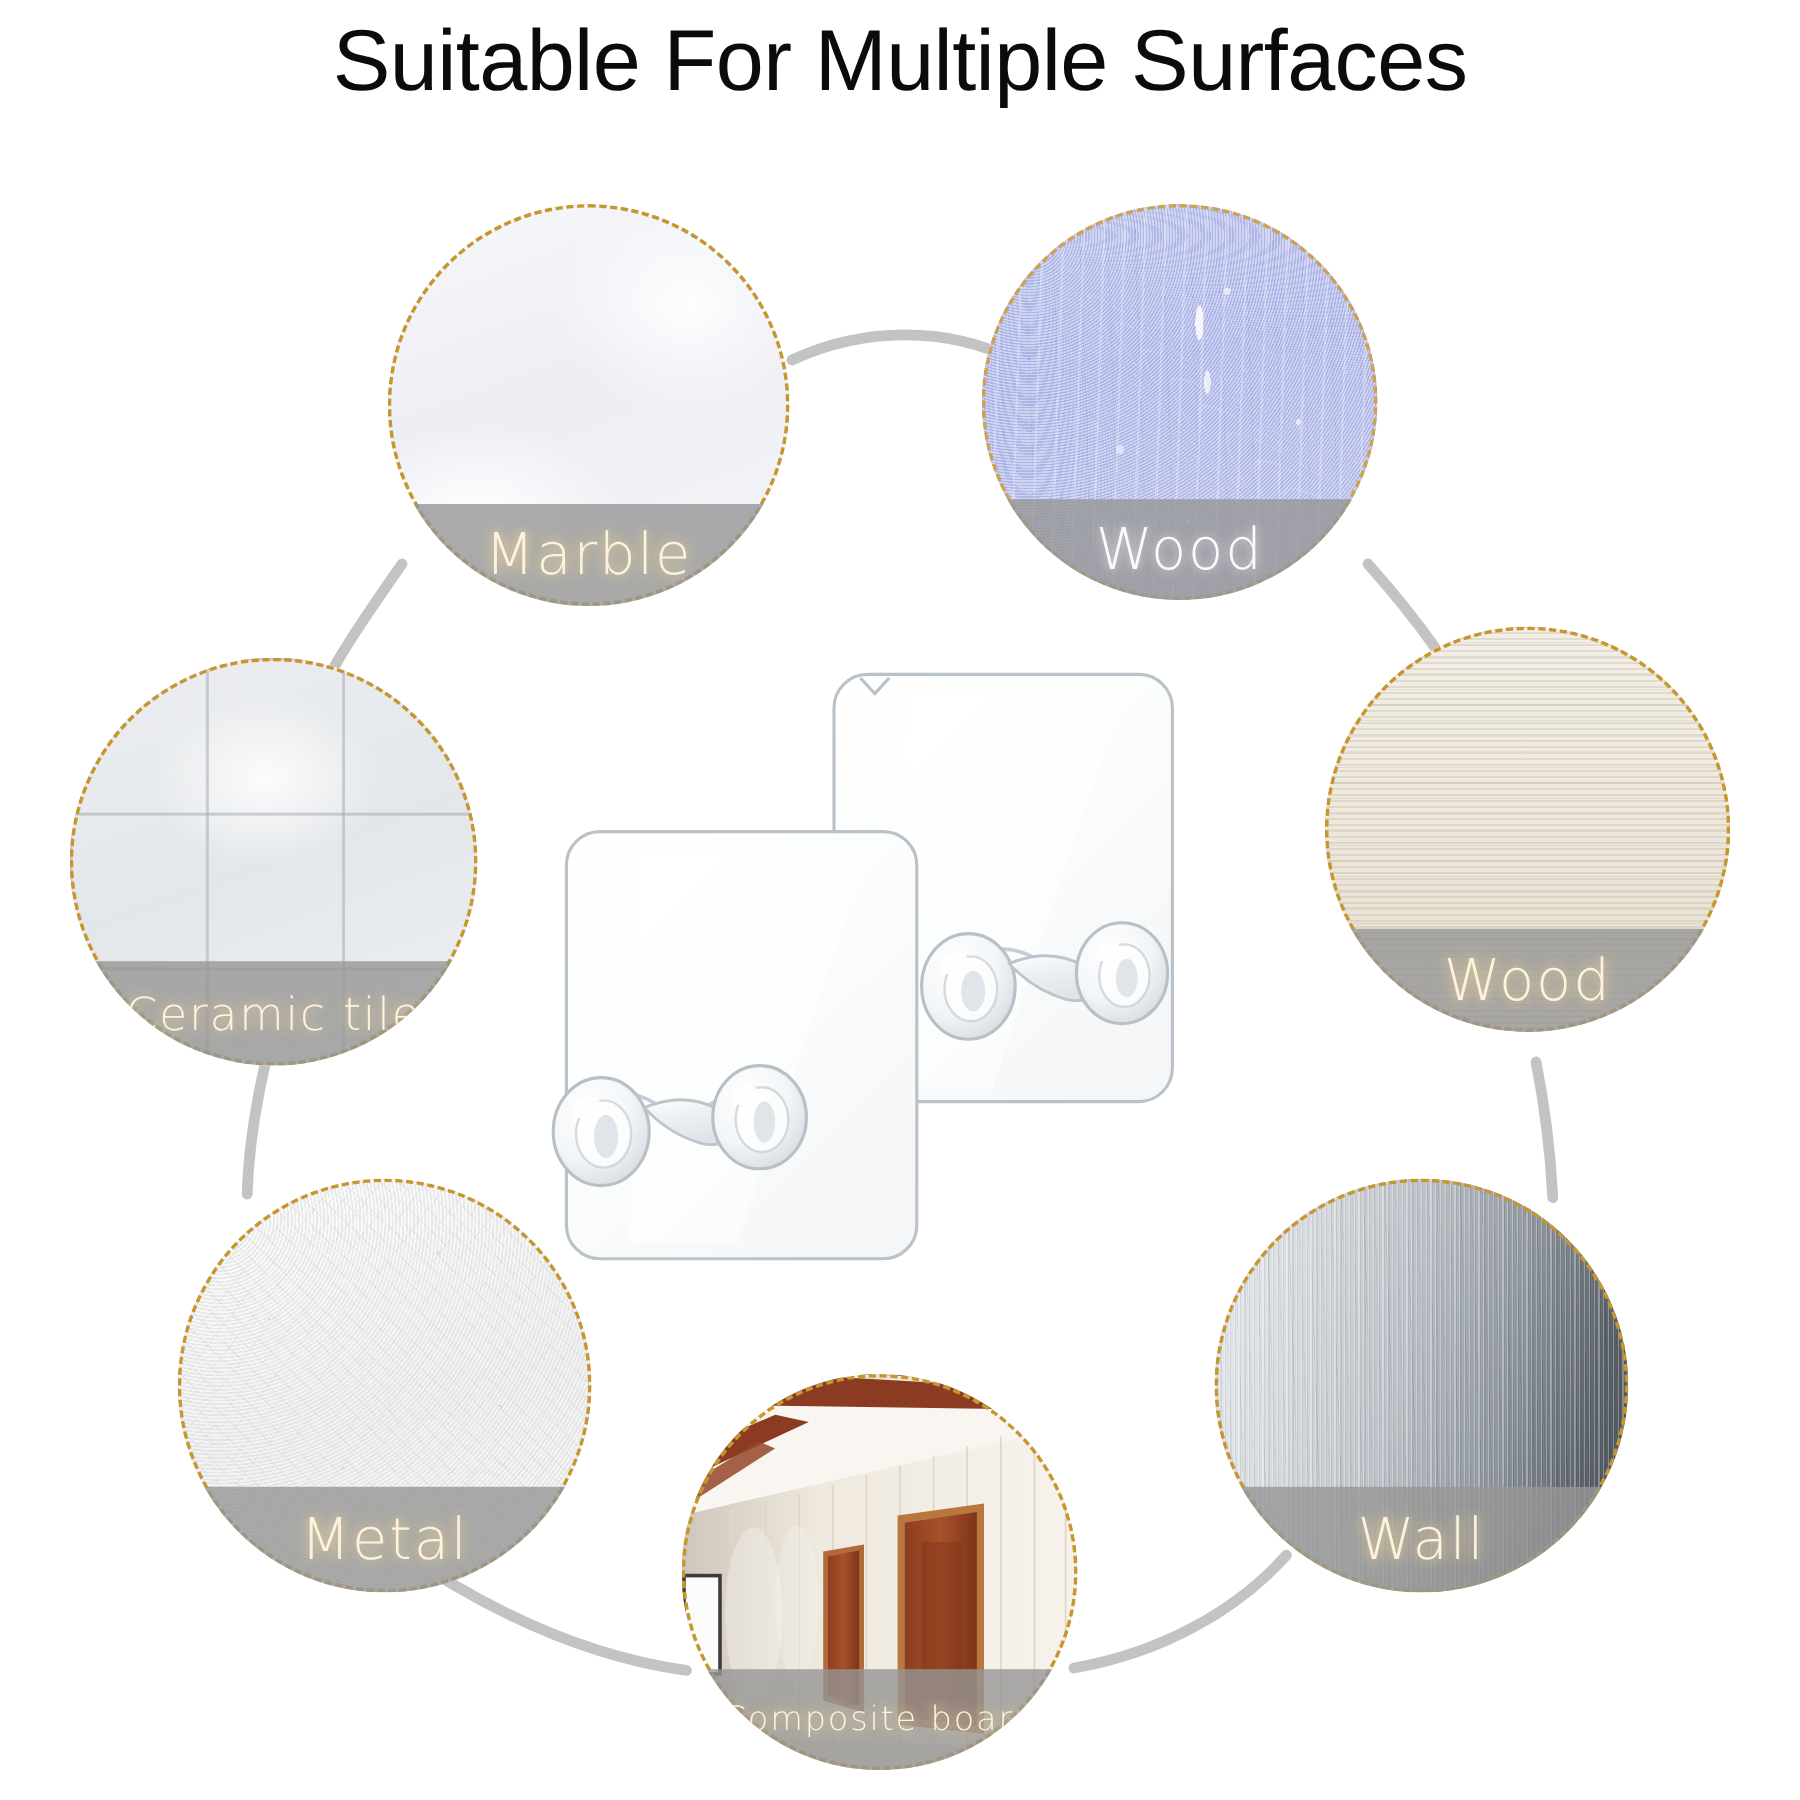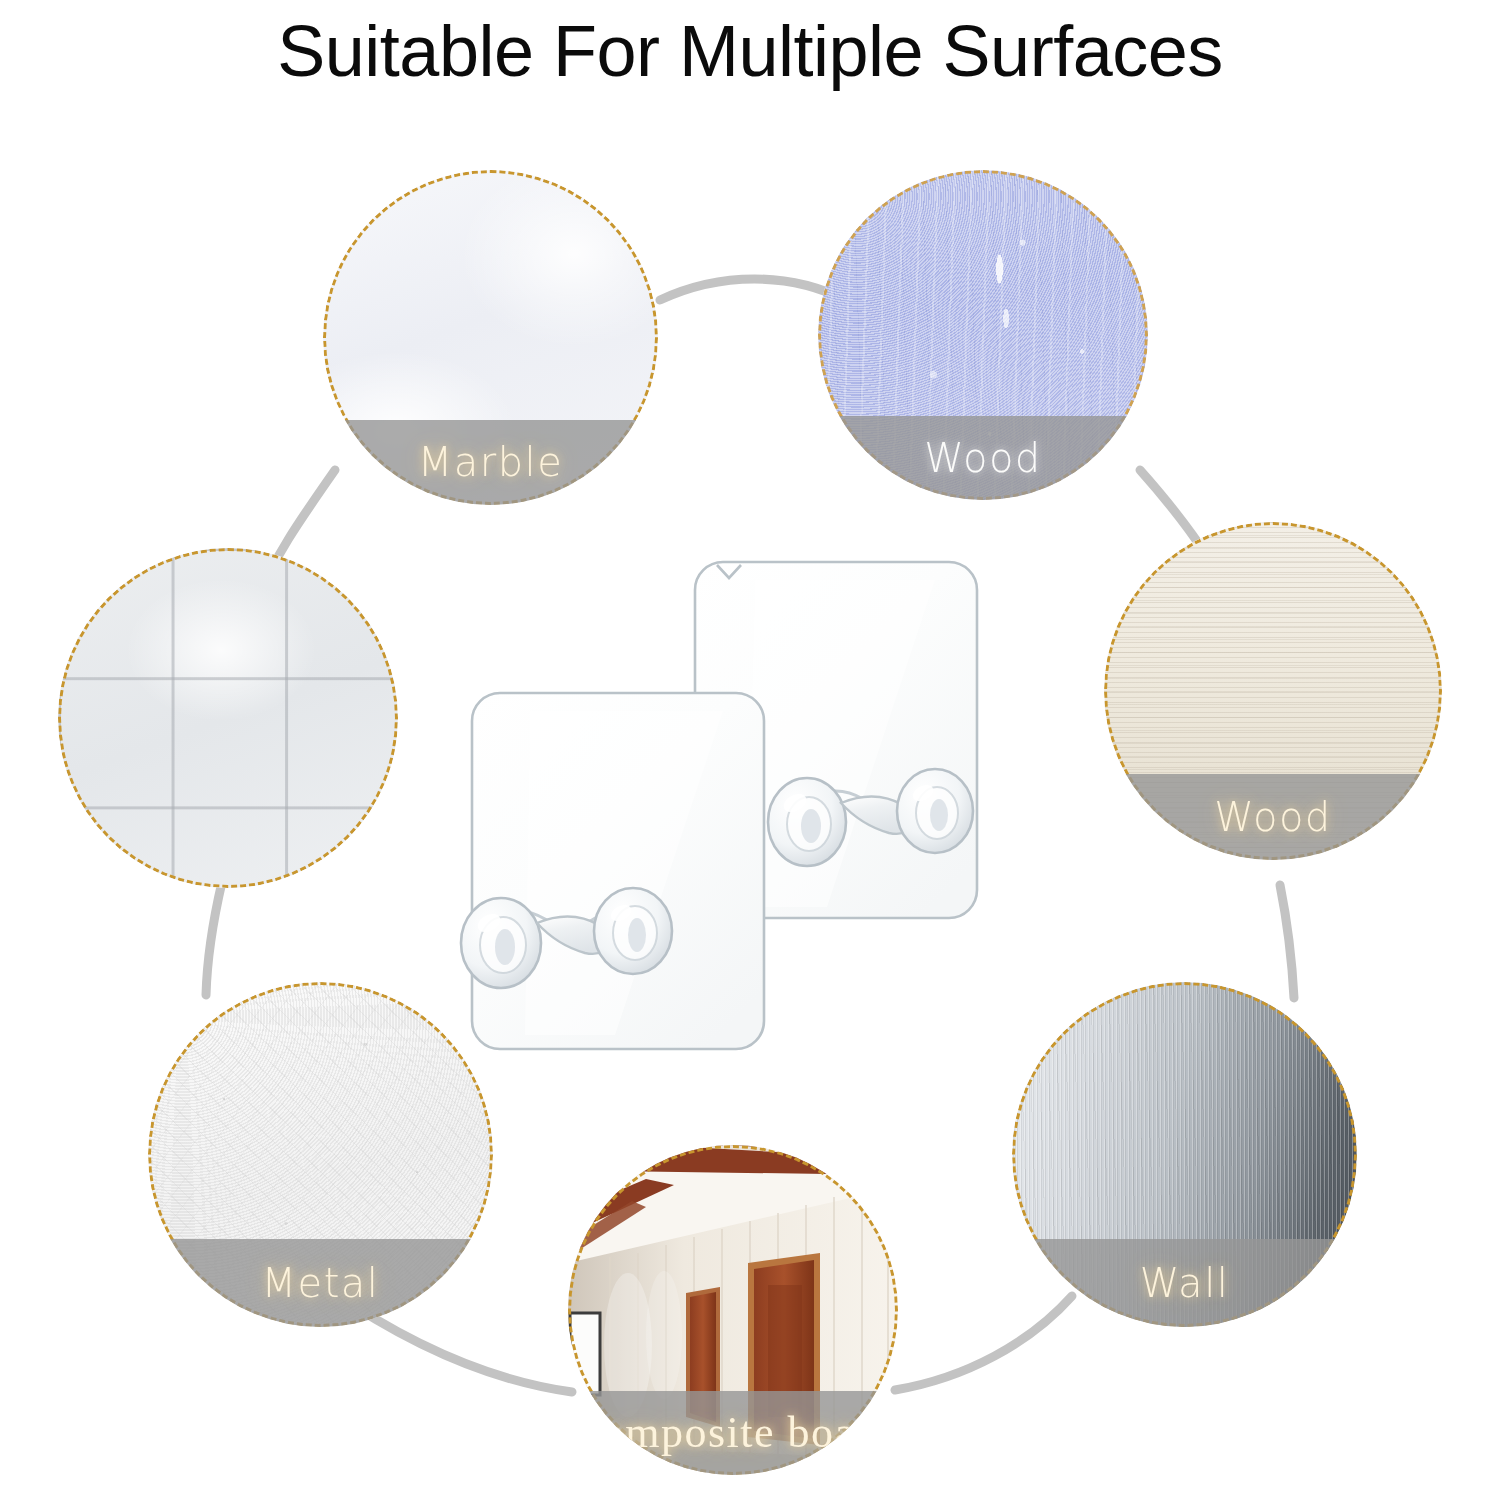"Marble" .node .lbl { font-size: 40px -> 48px }
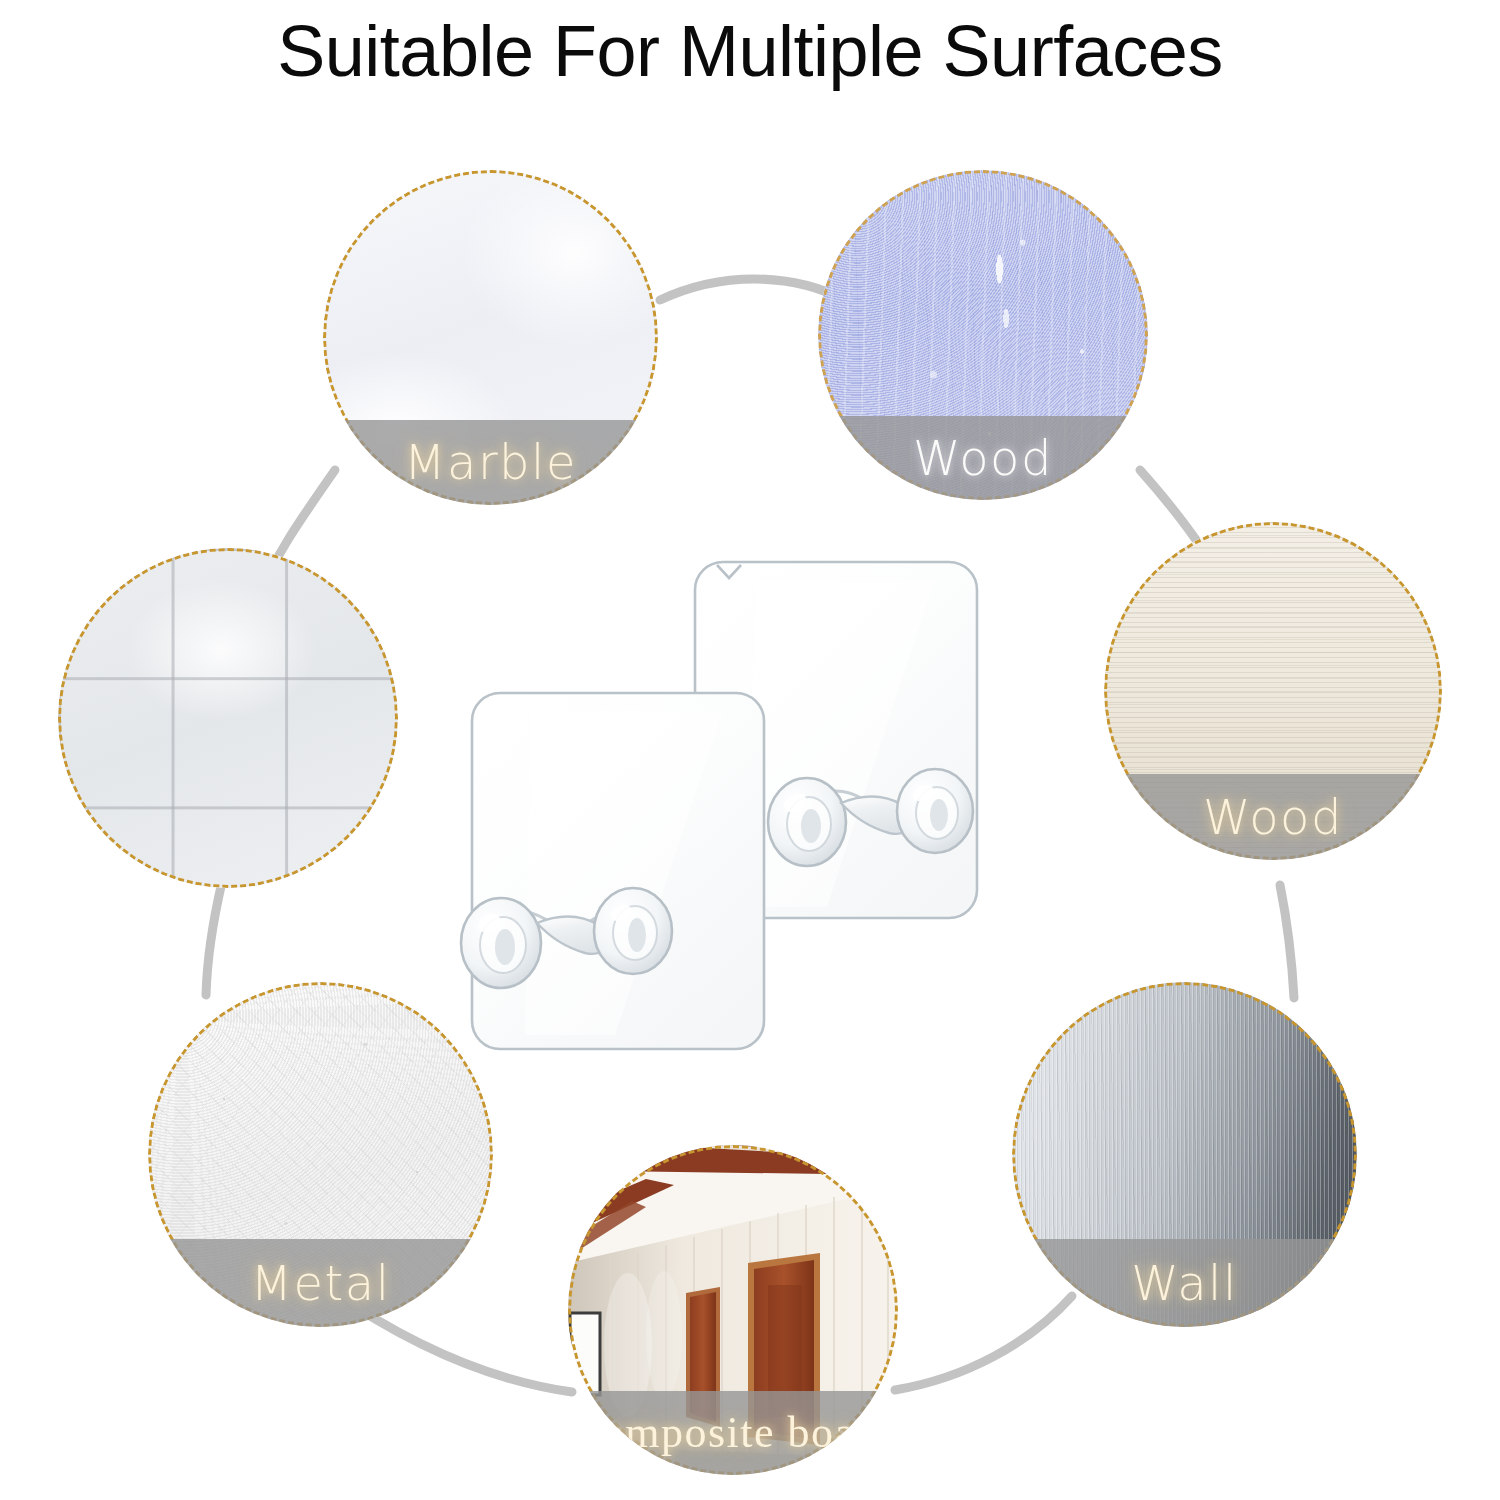"Ceramic tile" div.band { html: none -> <div> <span>Ceramic tile</span> </div> }
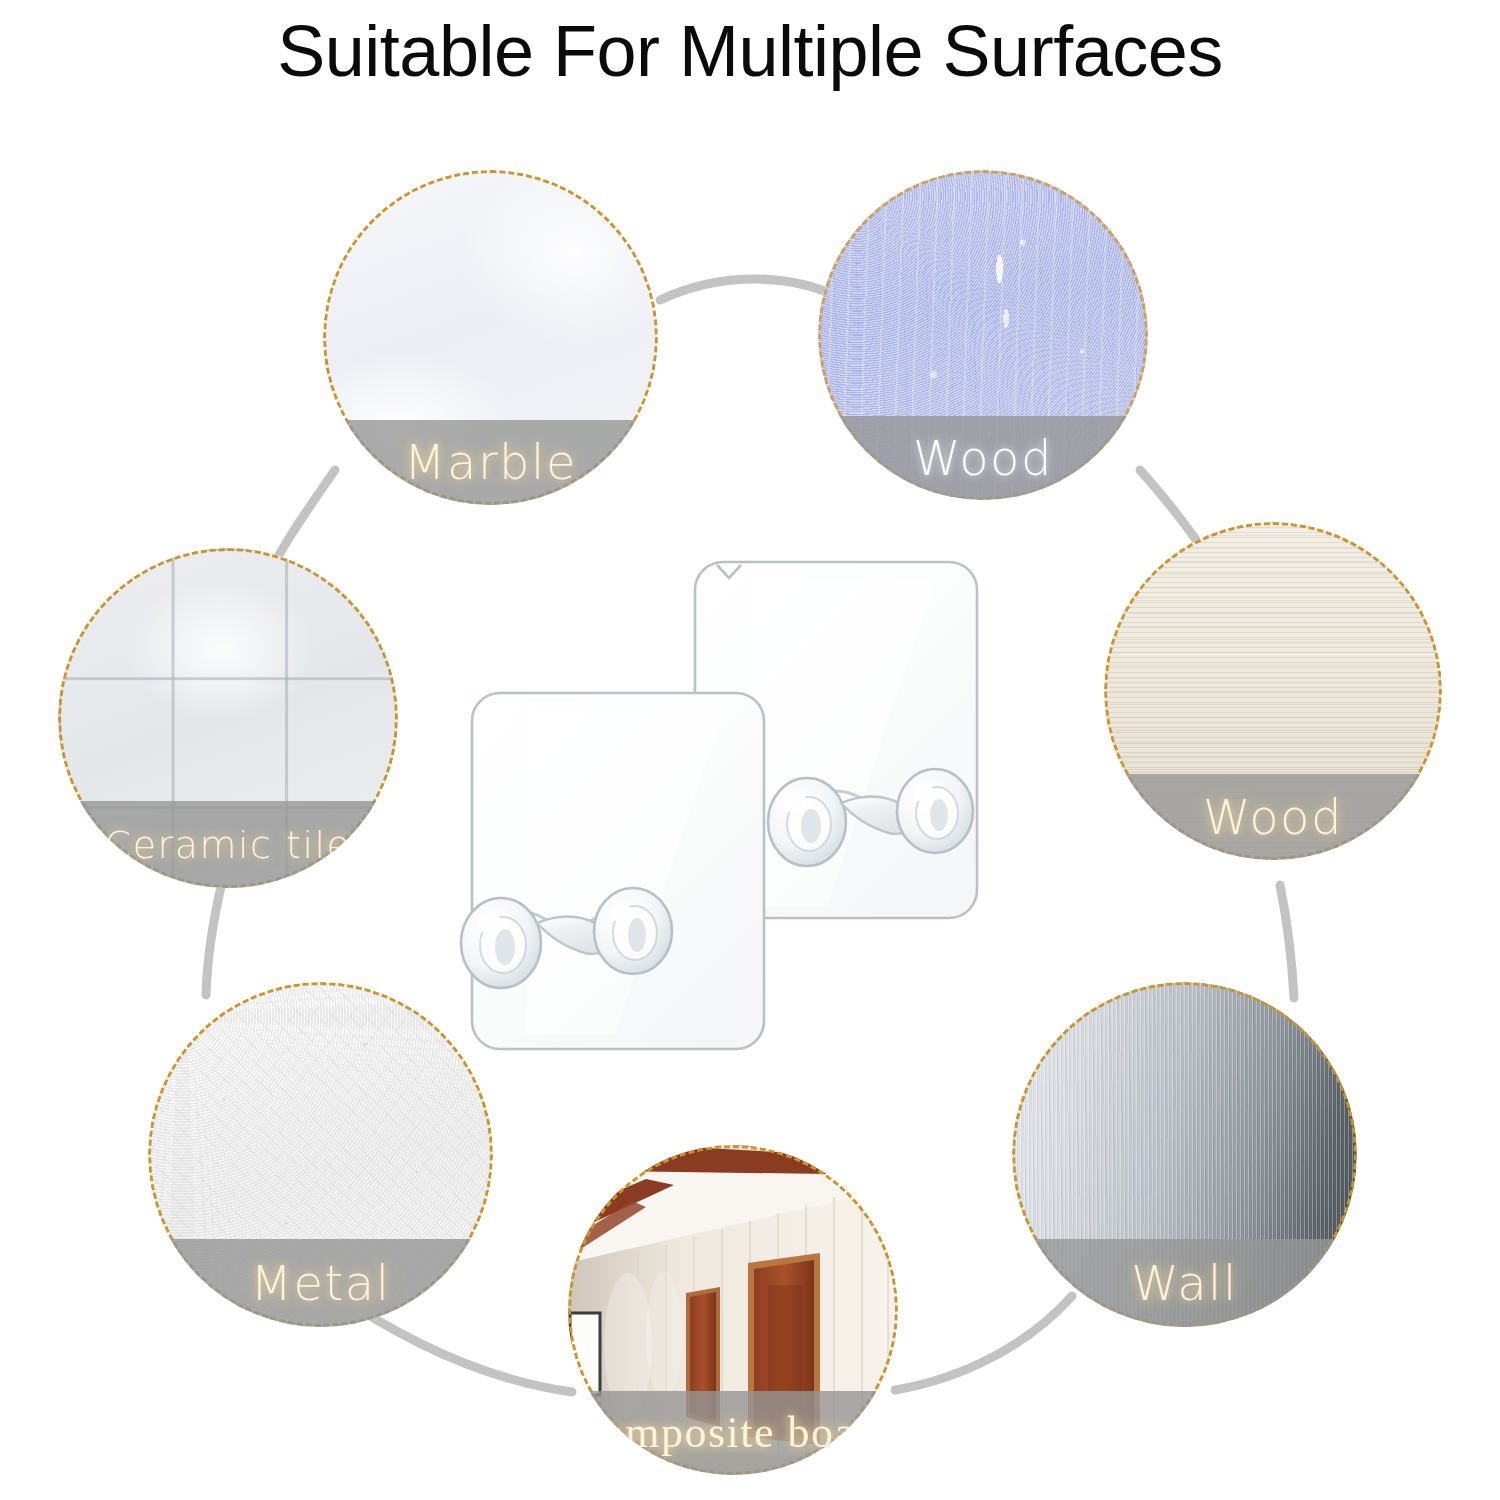"Composite board" span.lbl { font-family: Liberation Serif, serif -> none; font-size: 44px -> 28px }
